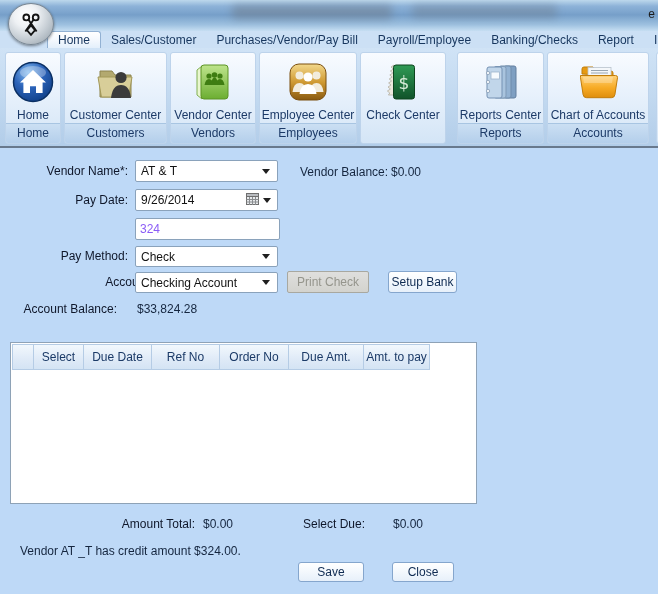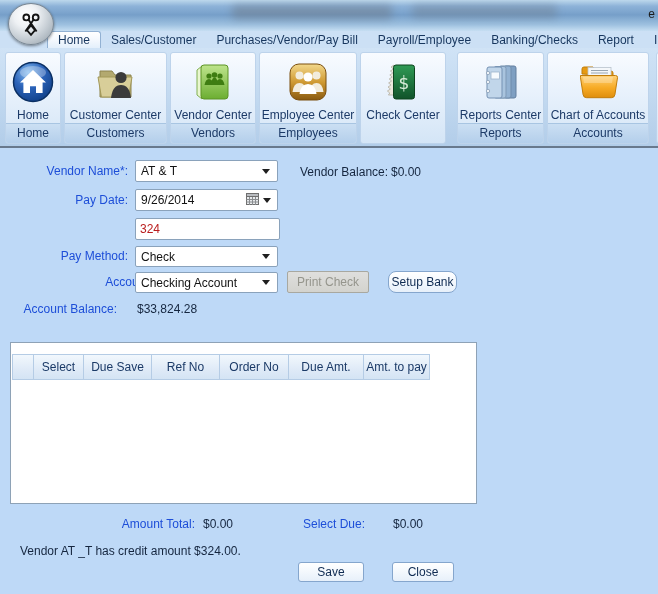"Vendor Name*:" .flabel { color: #1d4ed8 -> #0f172a }
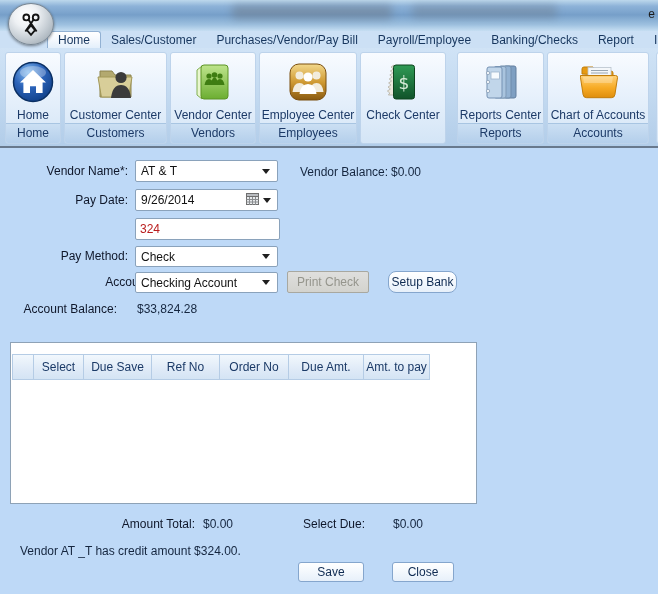"324" .textinput { color: #b91c1c -> #8b5cf6 }
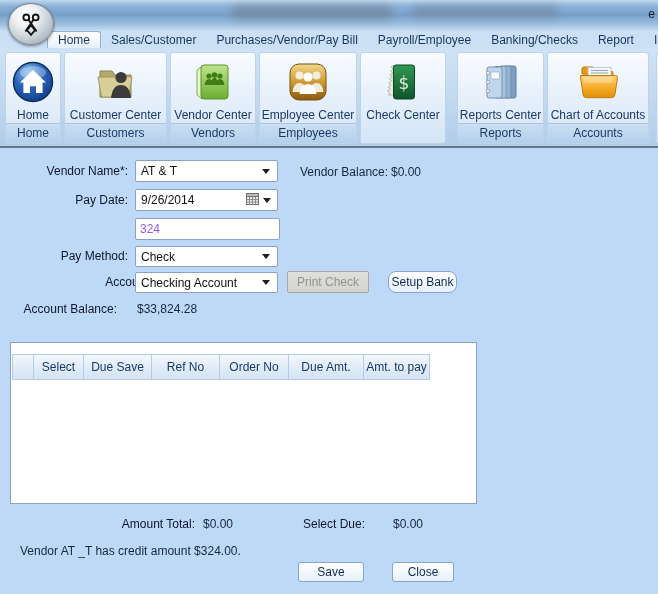"Setup Bank" div.btn { border-radius: 8px -> none }
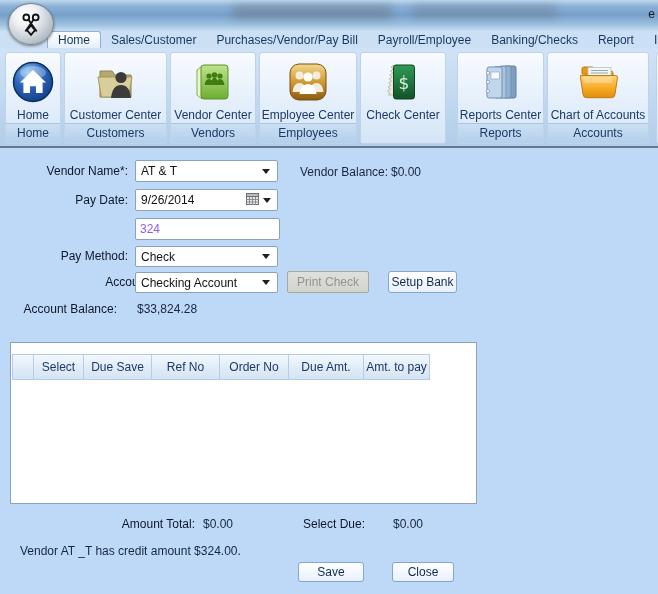"Select" .thead { padding: 11px 0 0 1px -> 1px 0 0 1px }
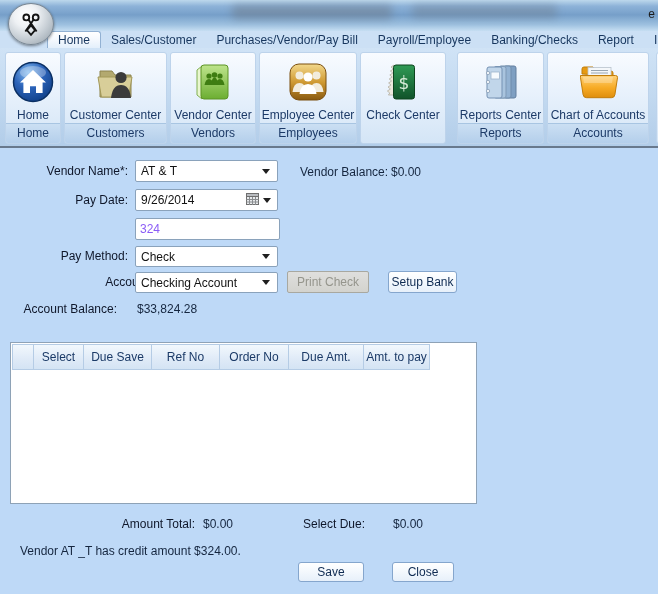"Due Save" div.th { text: Save -> Date }
